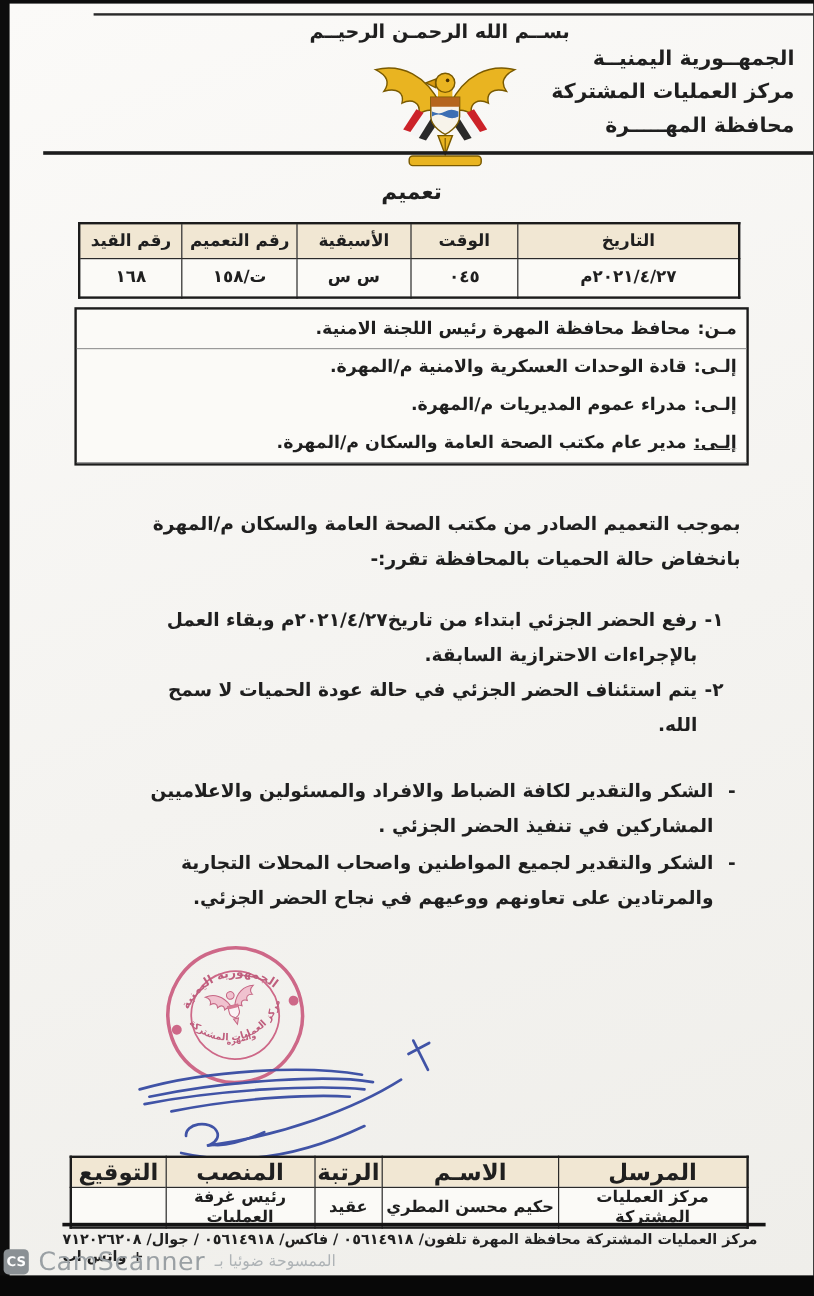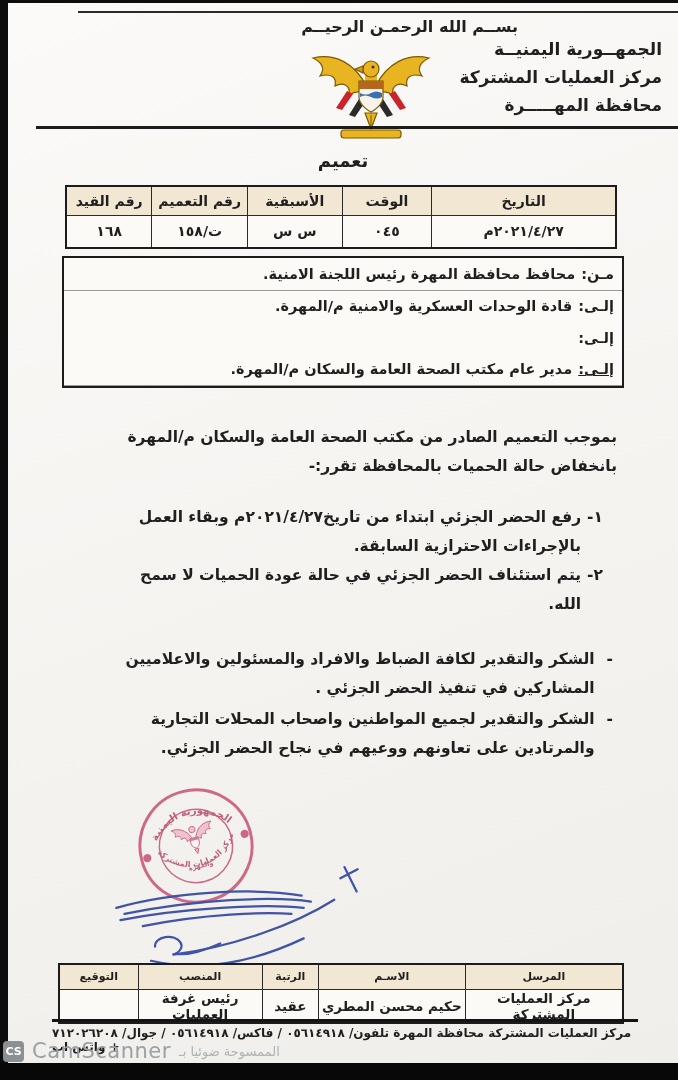"بســم الله الرحمـن الرحيــم" .bismillah { text-align: right -> left }
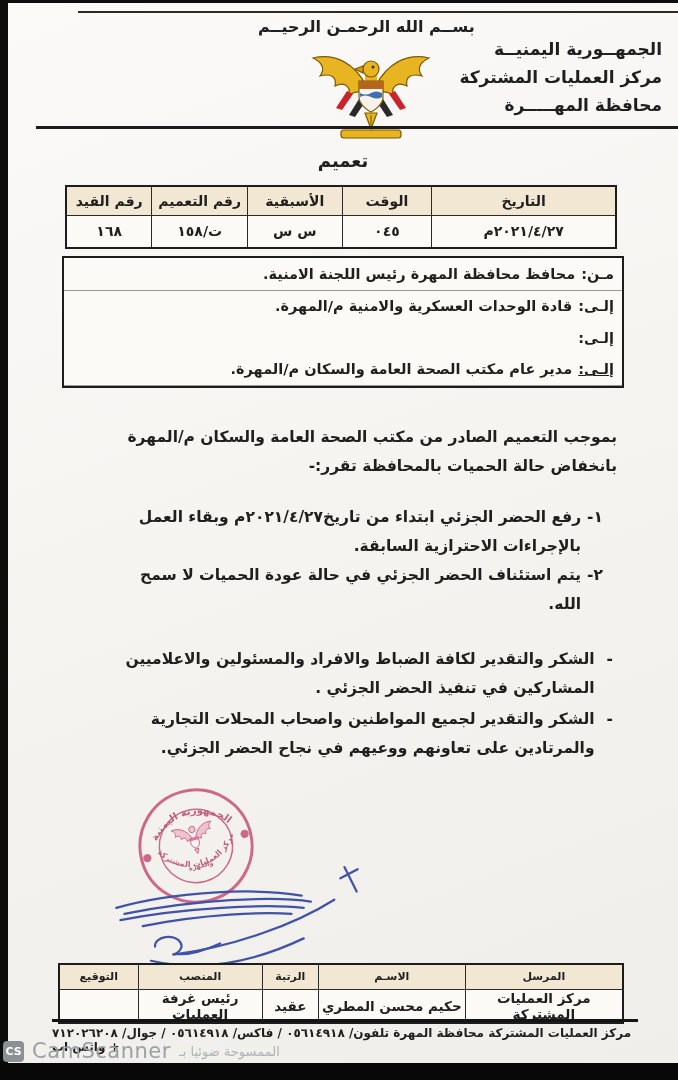"مدراء عموم المديريات م/المهرة." span { html: none -> <span>مدراء عموم المديريات م/المهرة.</span> }
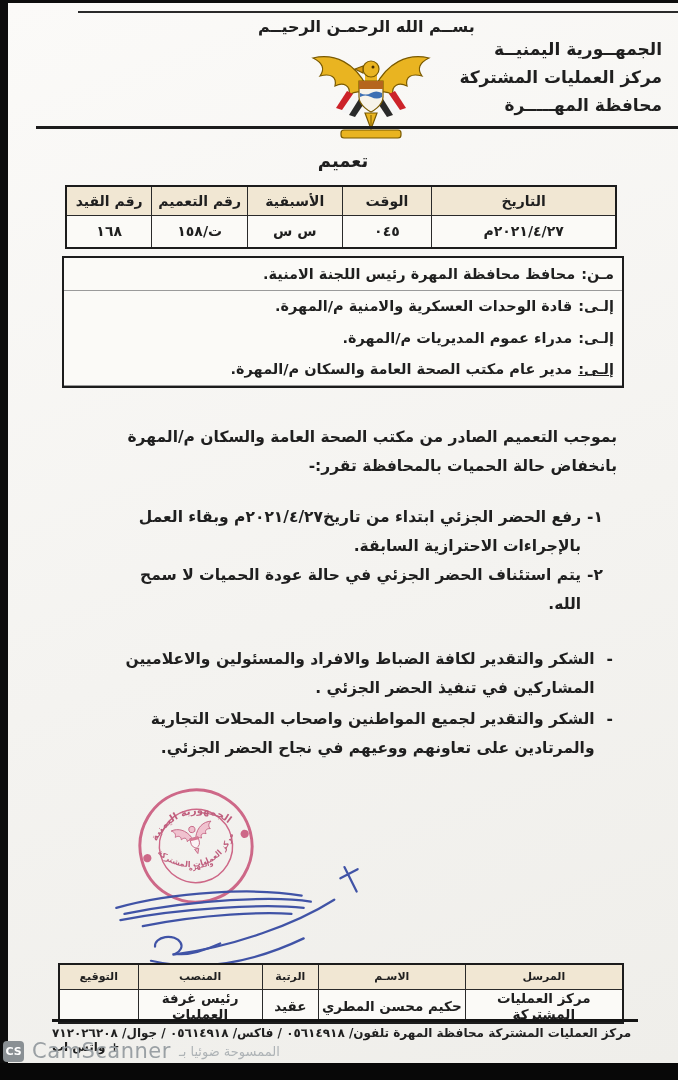"التوقيع" .sig-table th { font-size: 11px -> 19px }
